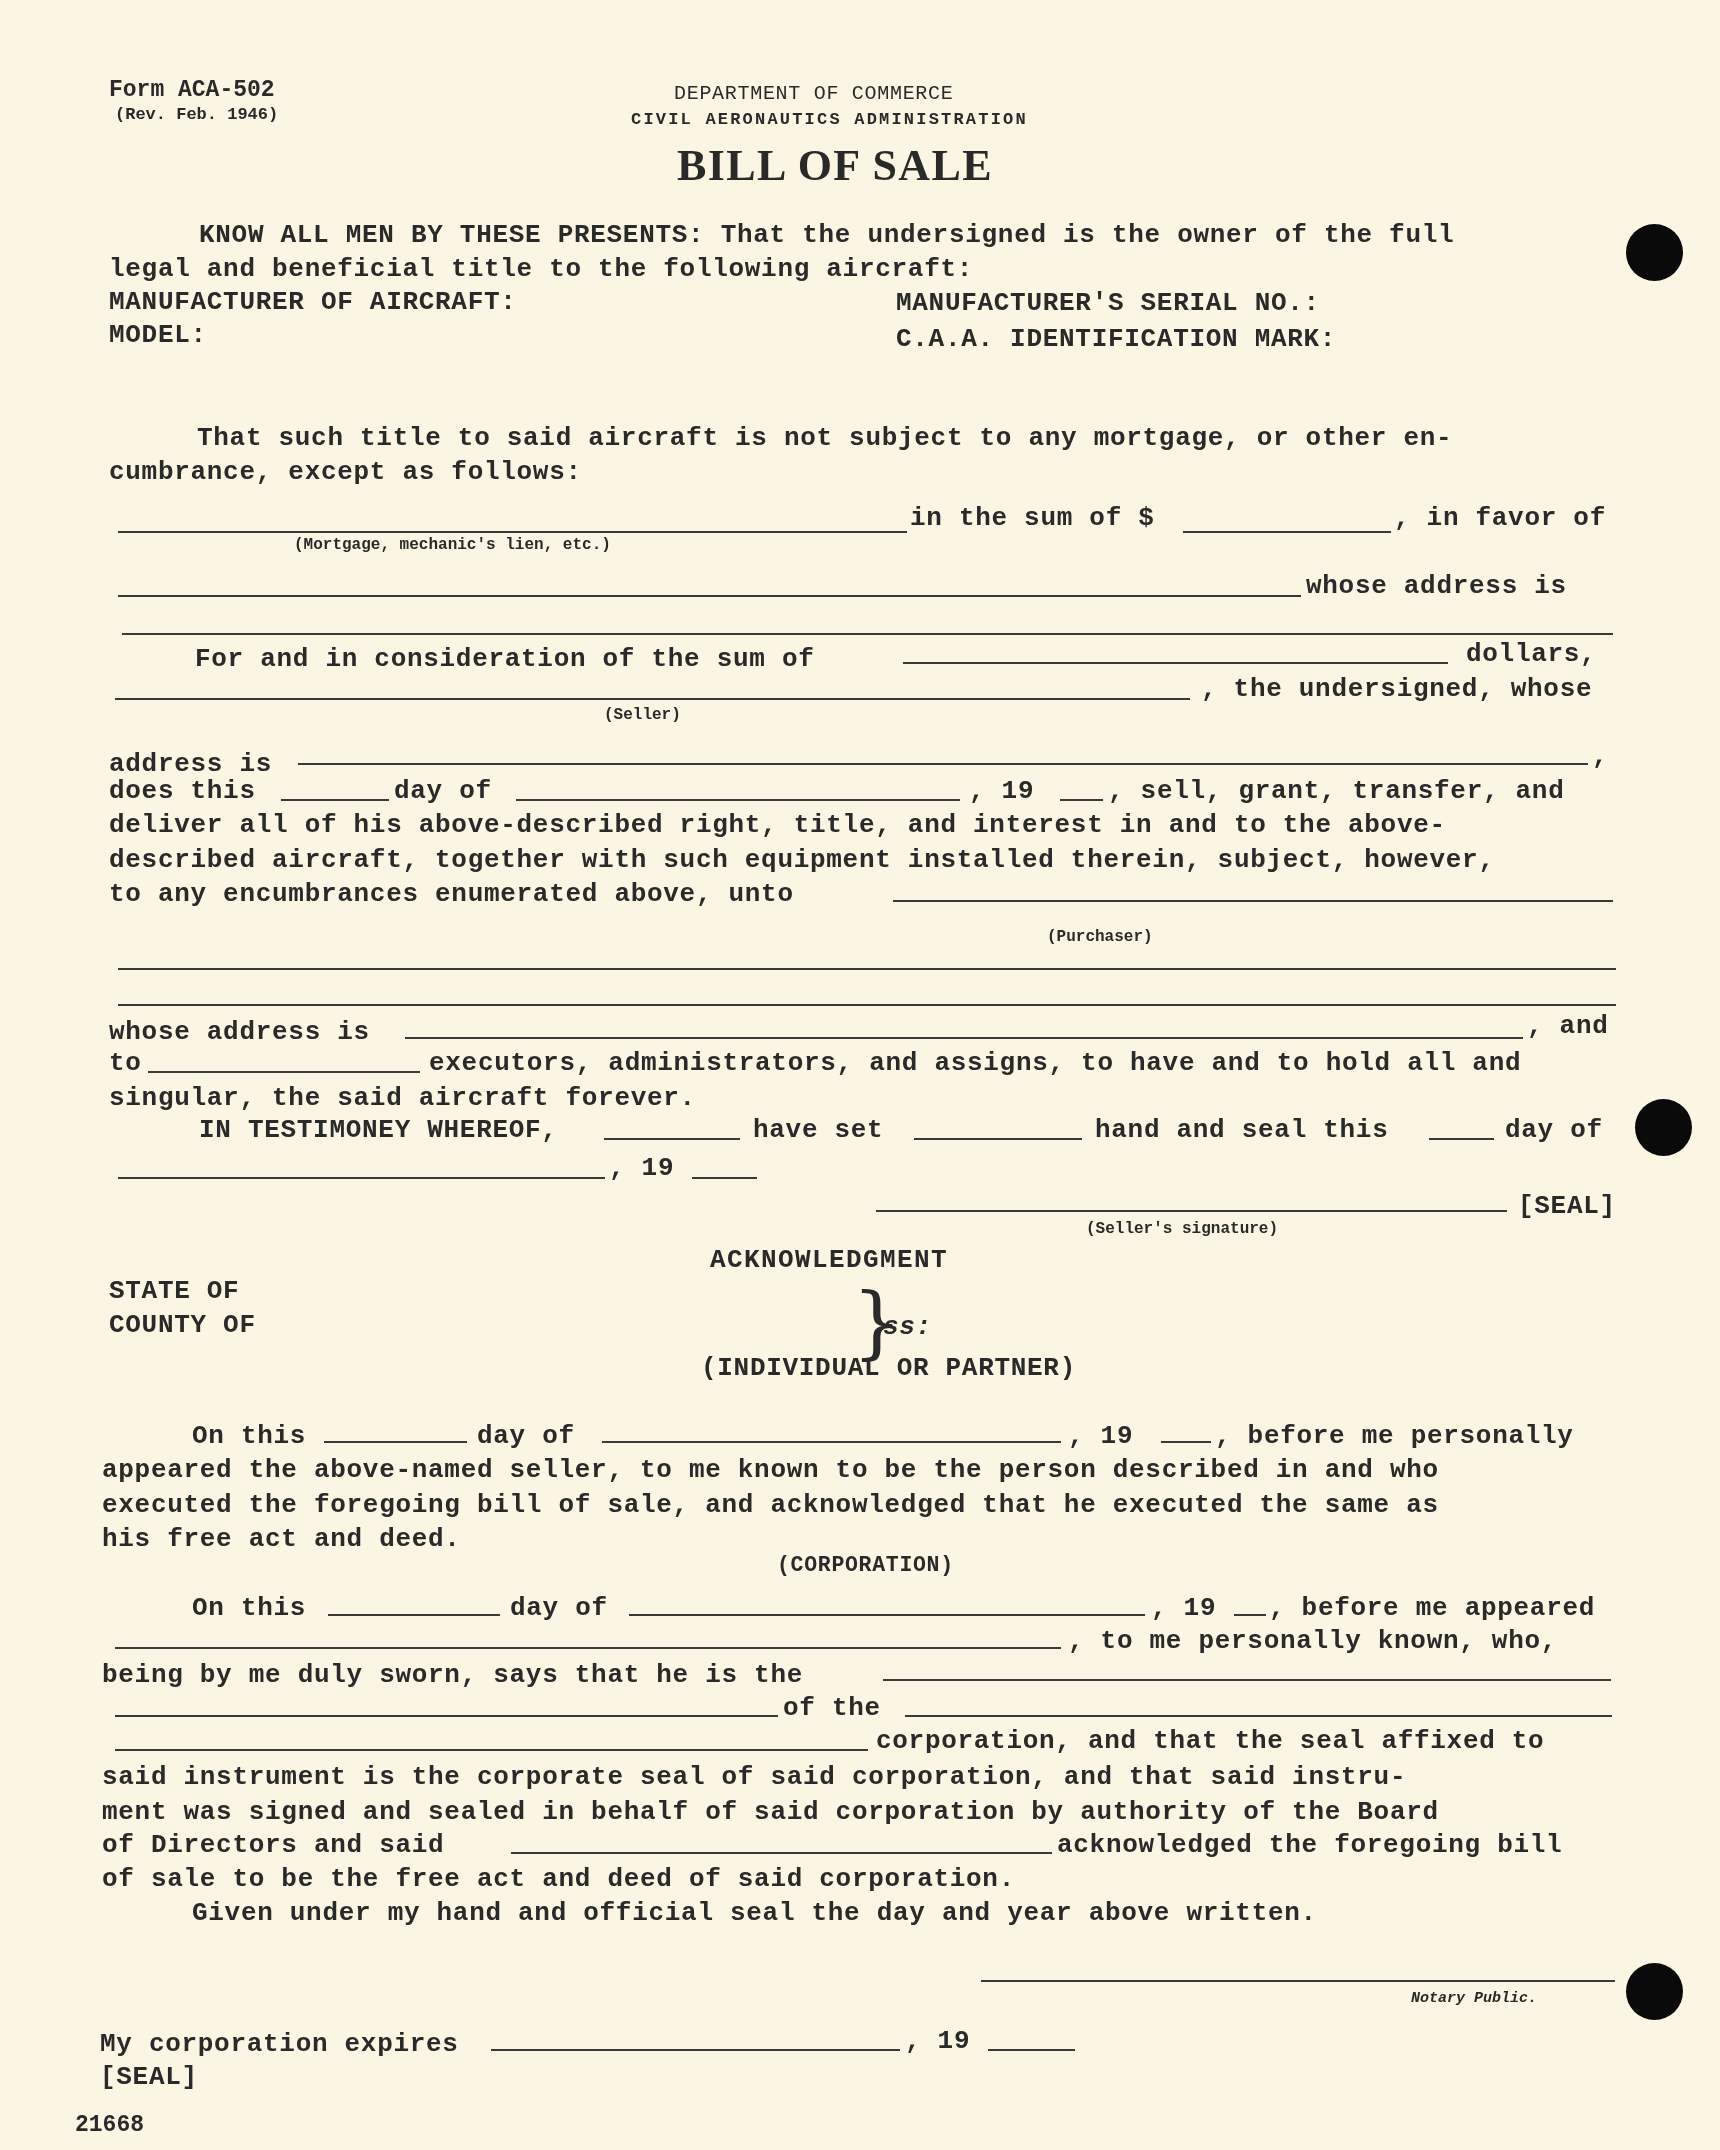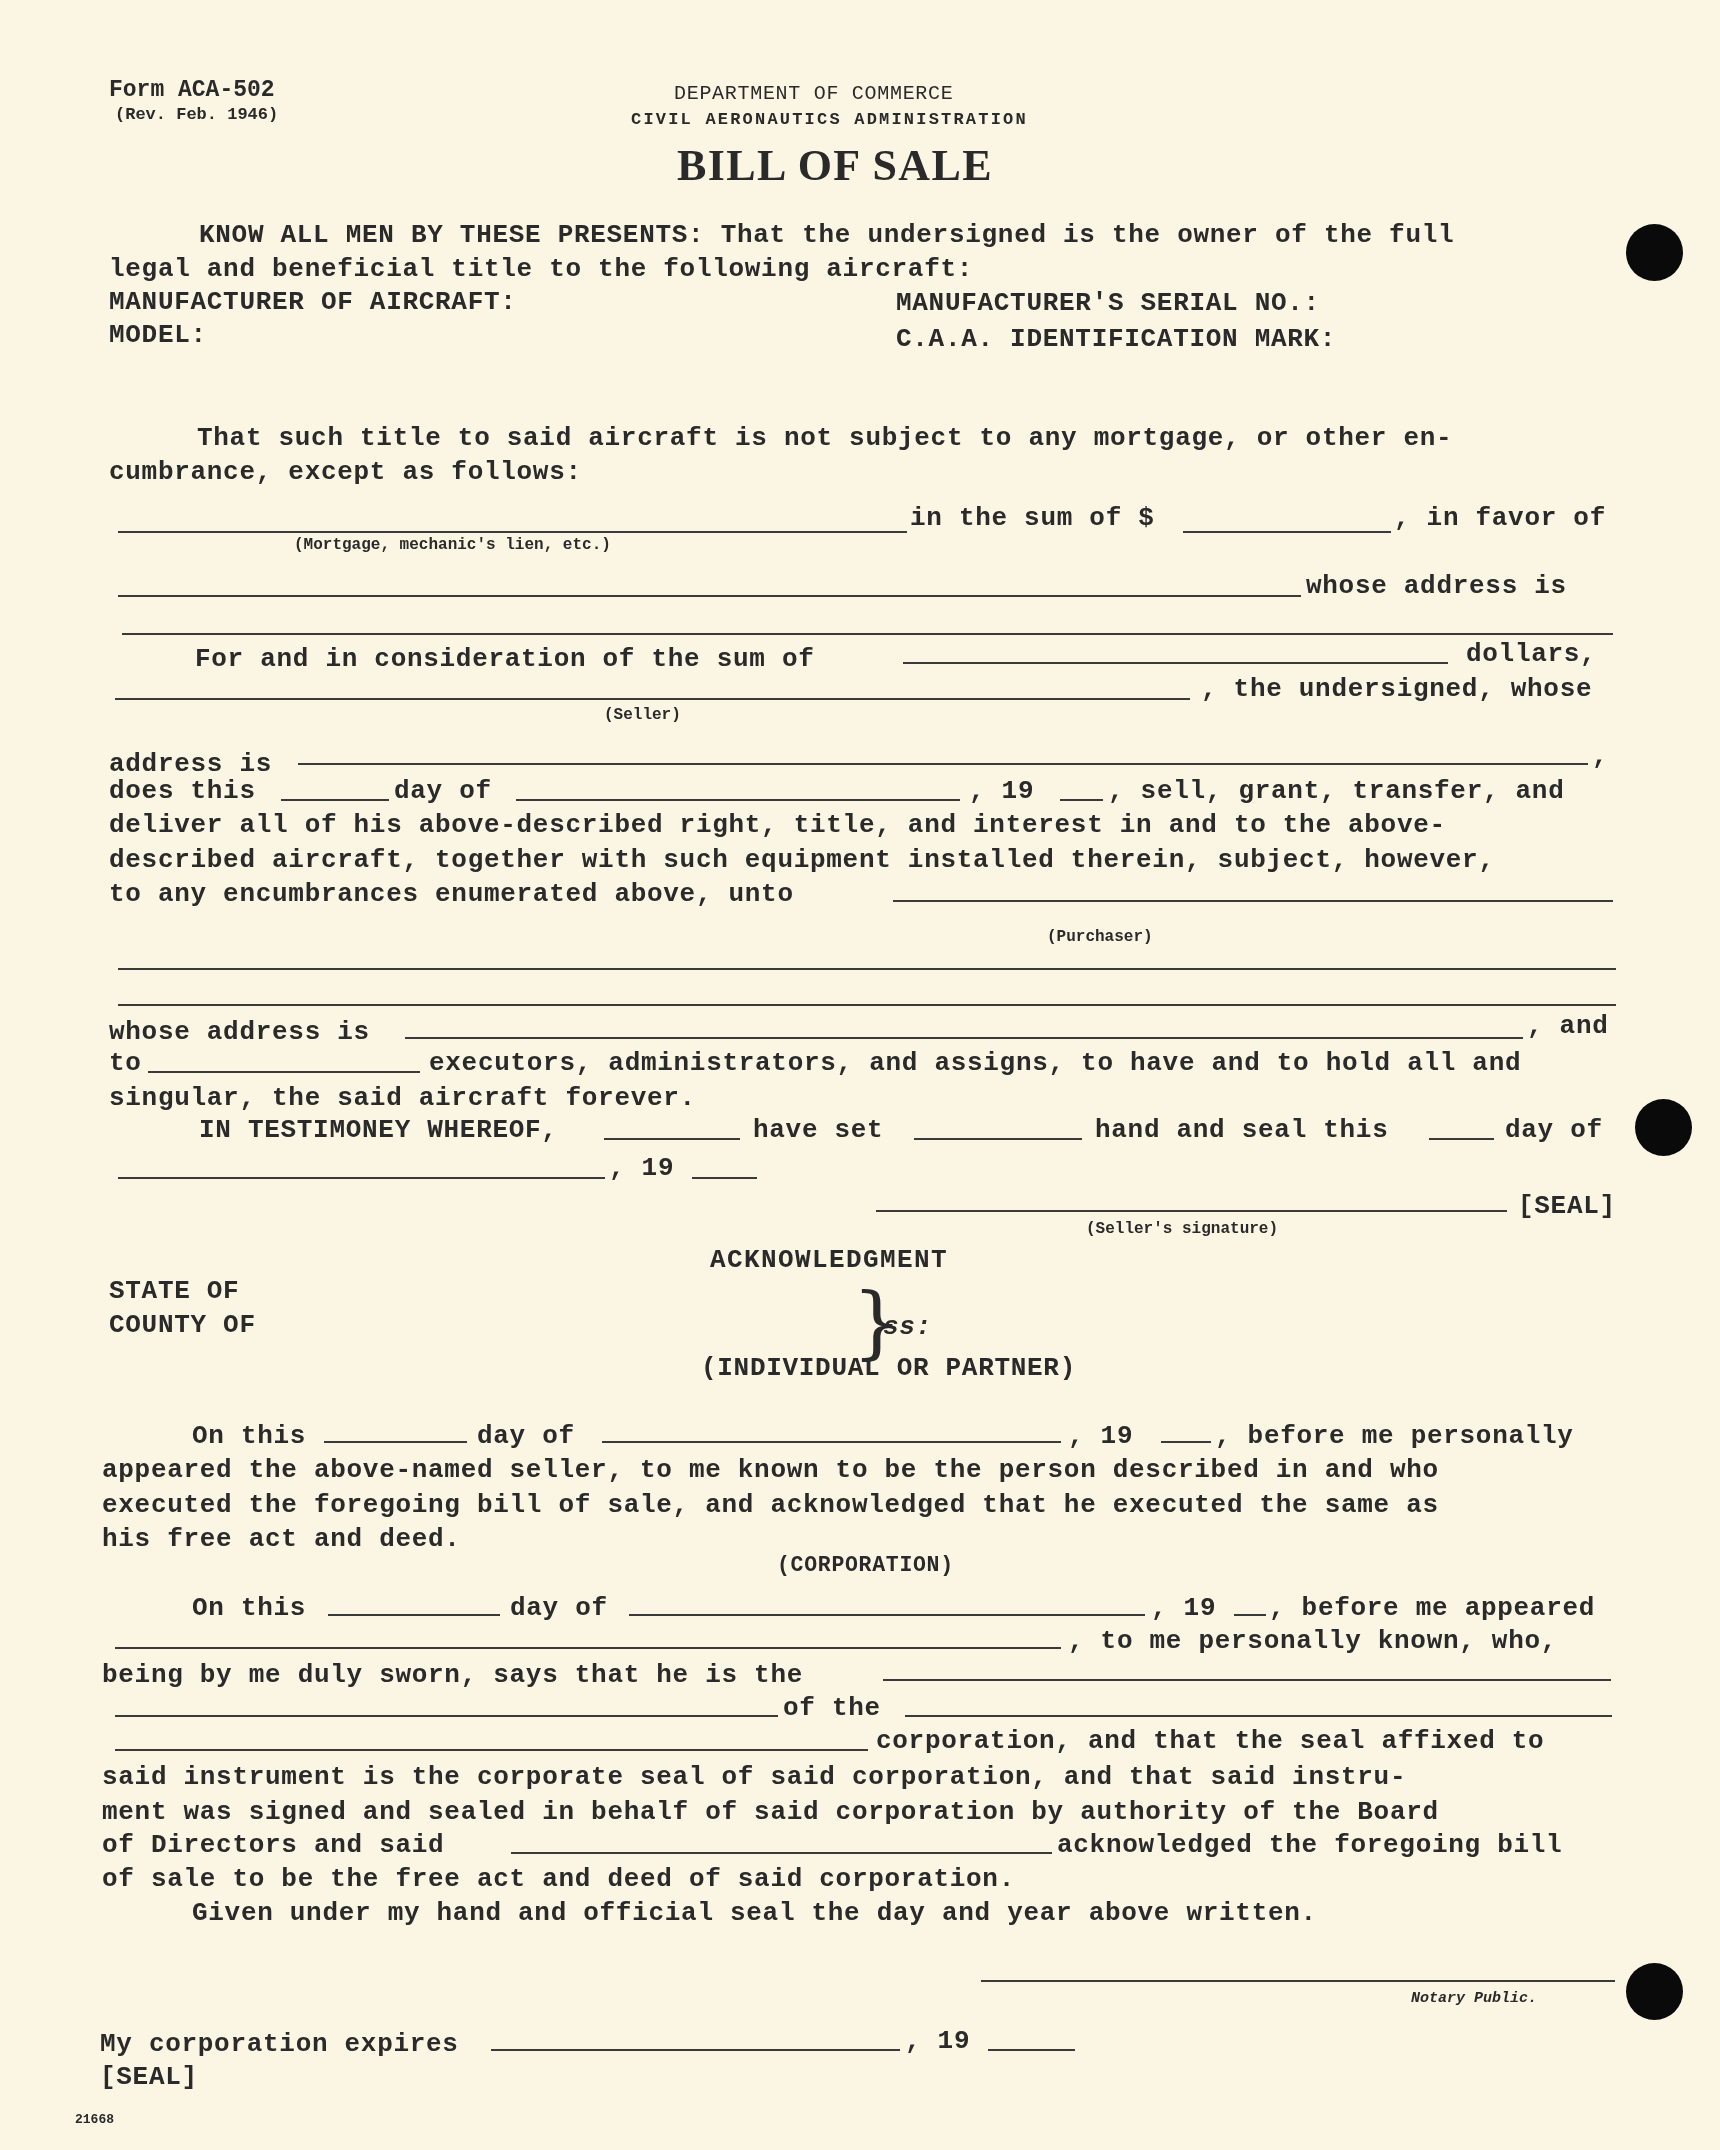"21668" div.abs { font-size: 13px -> 23px }
